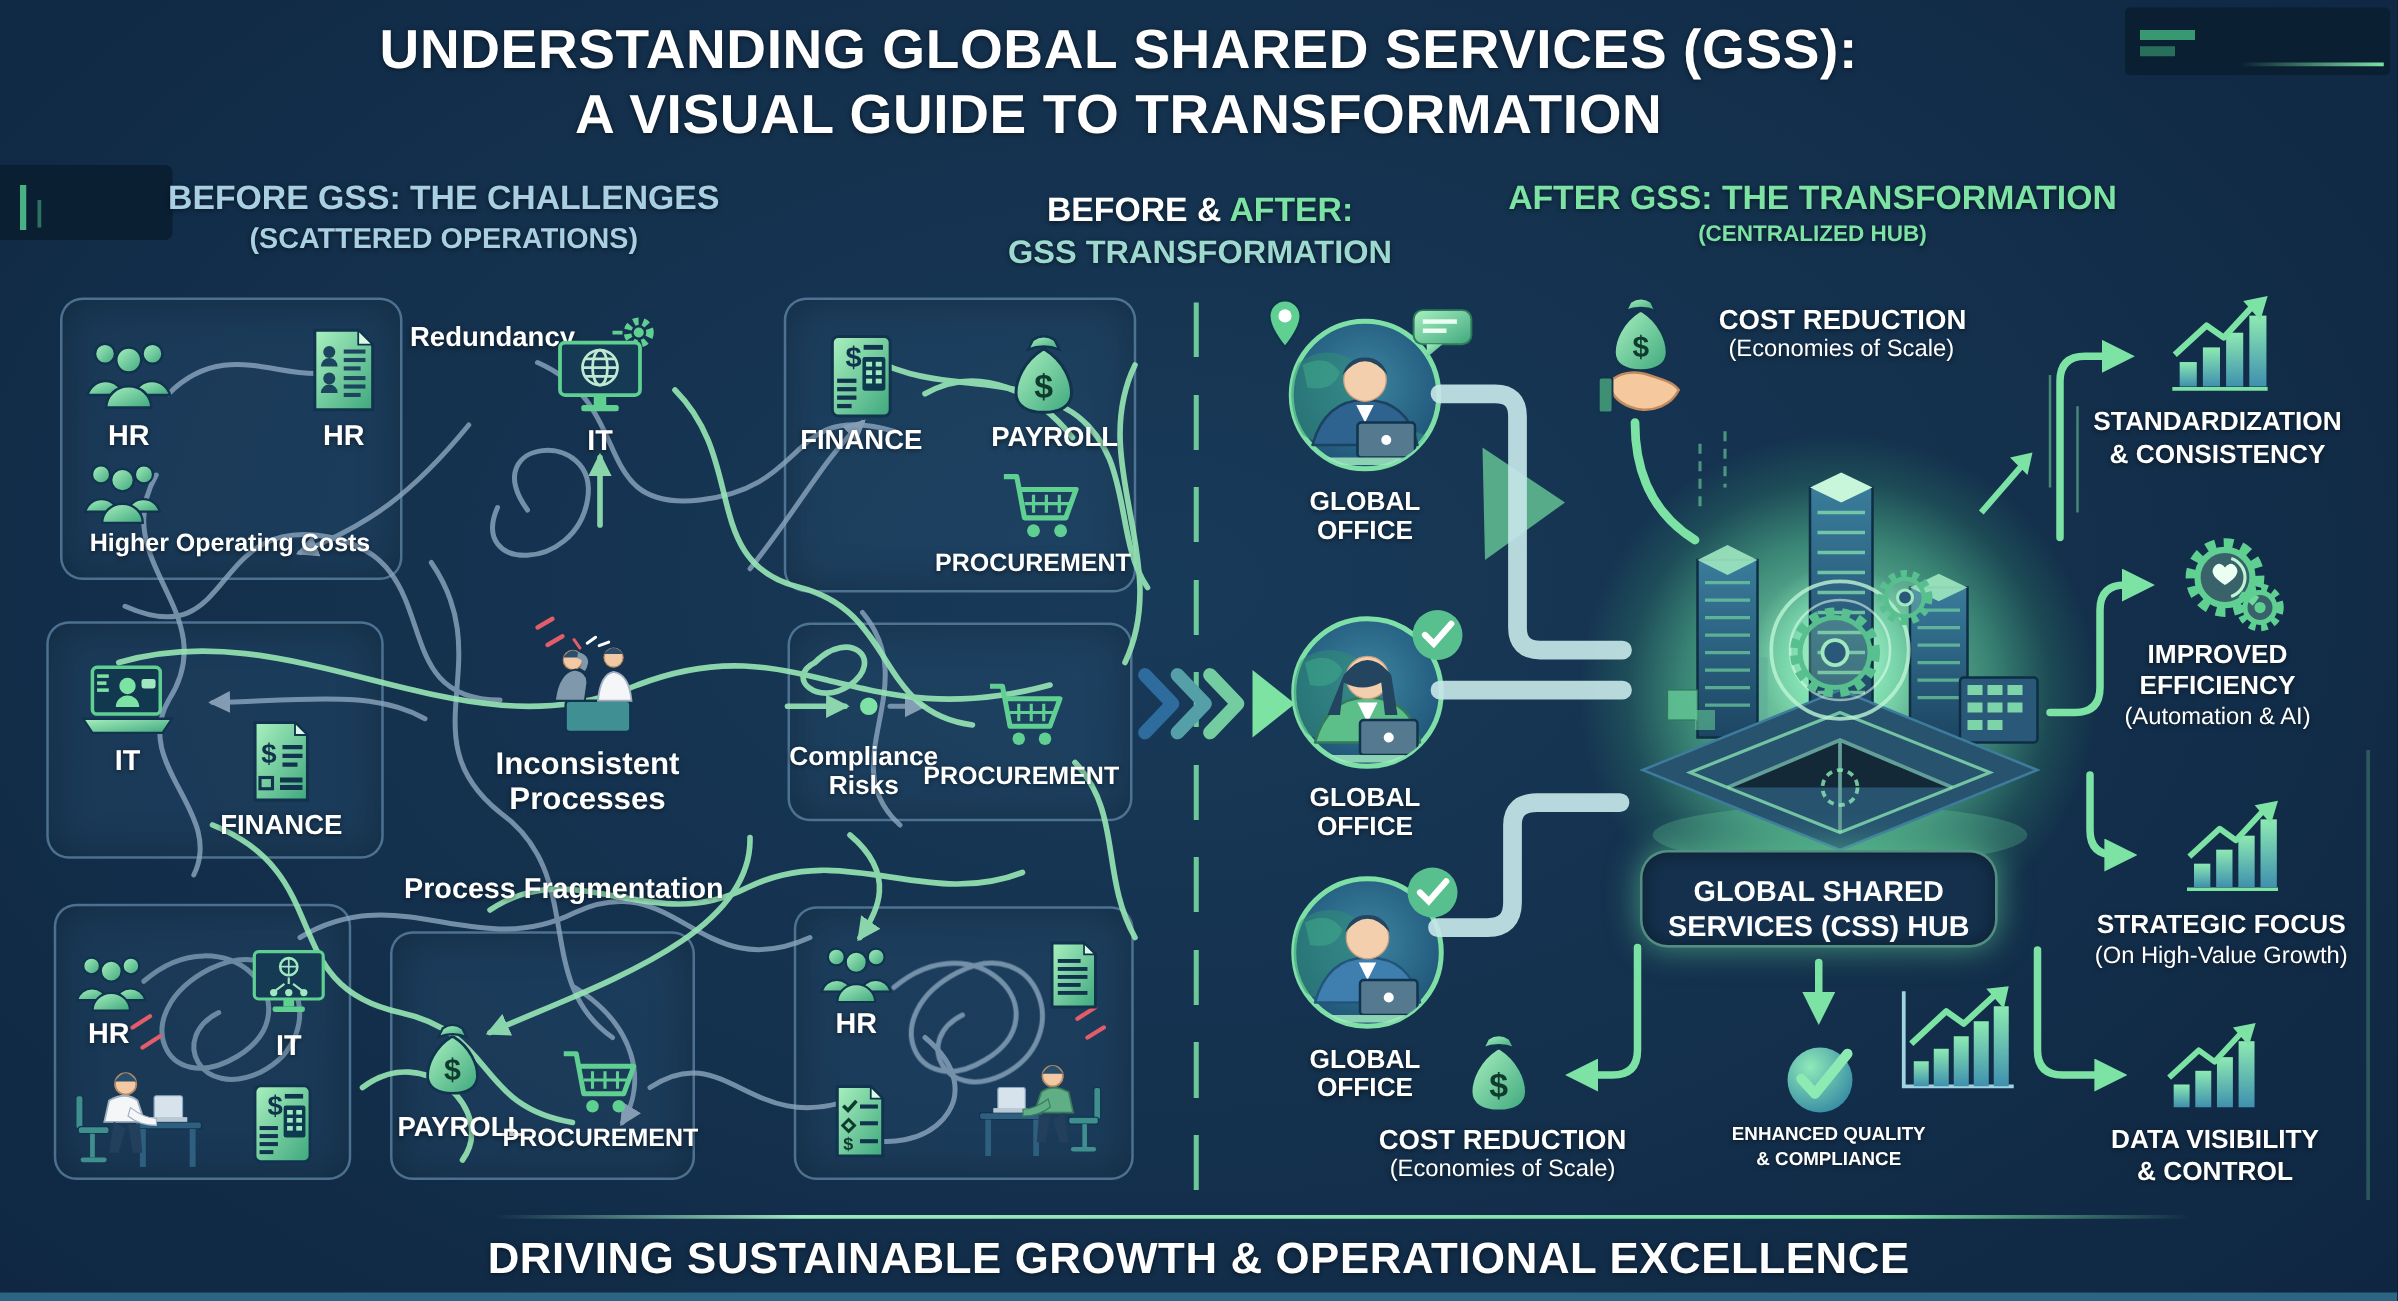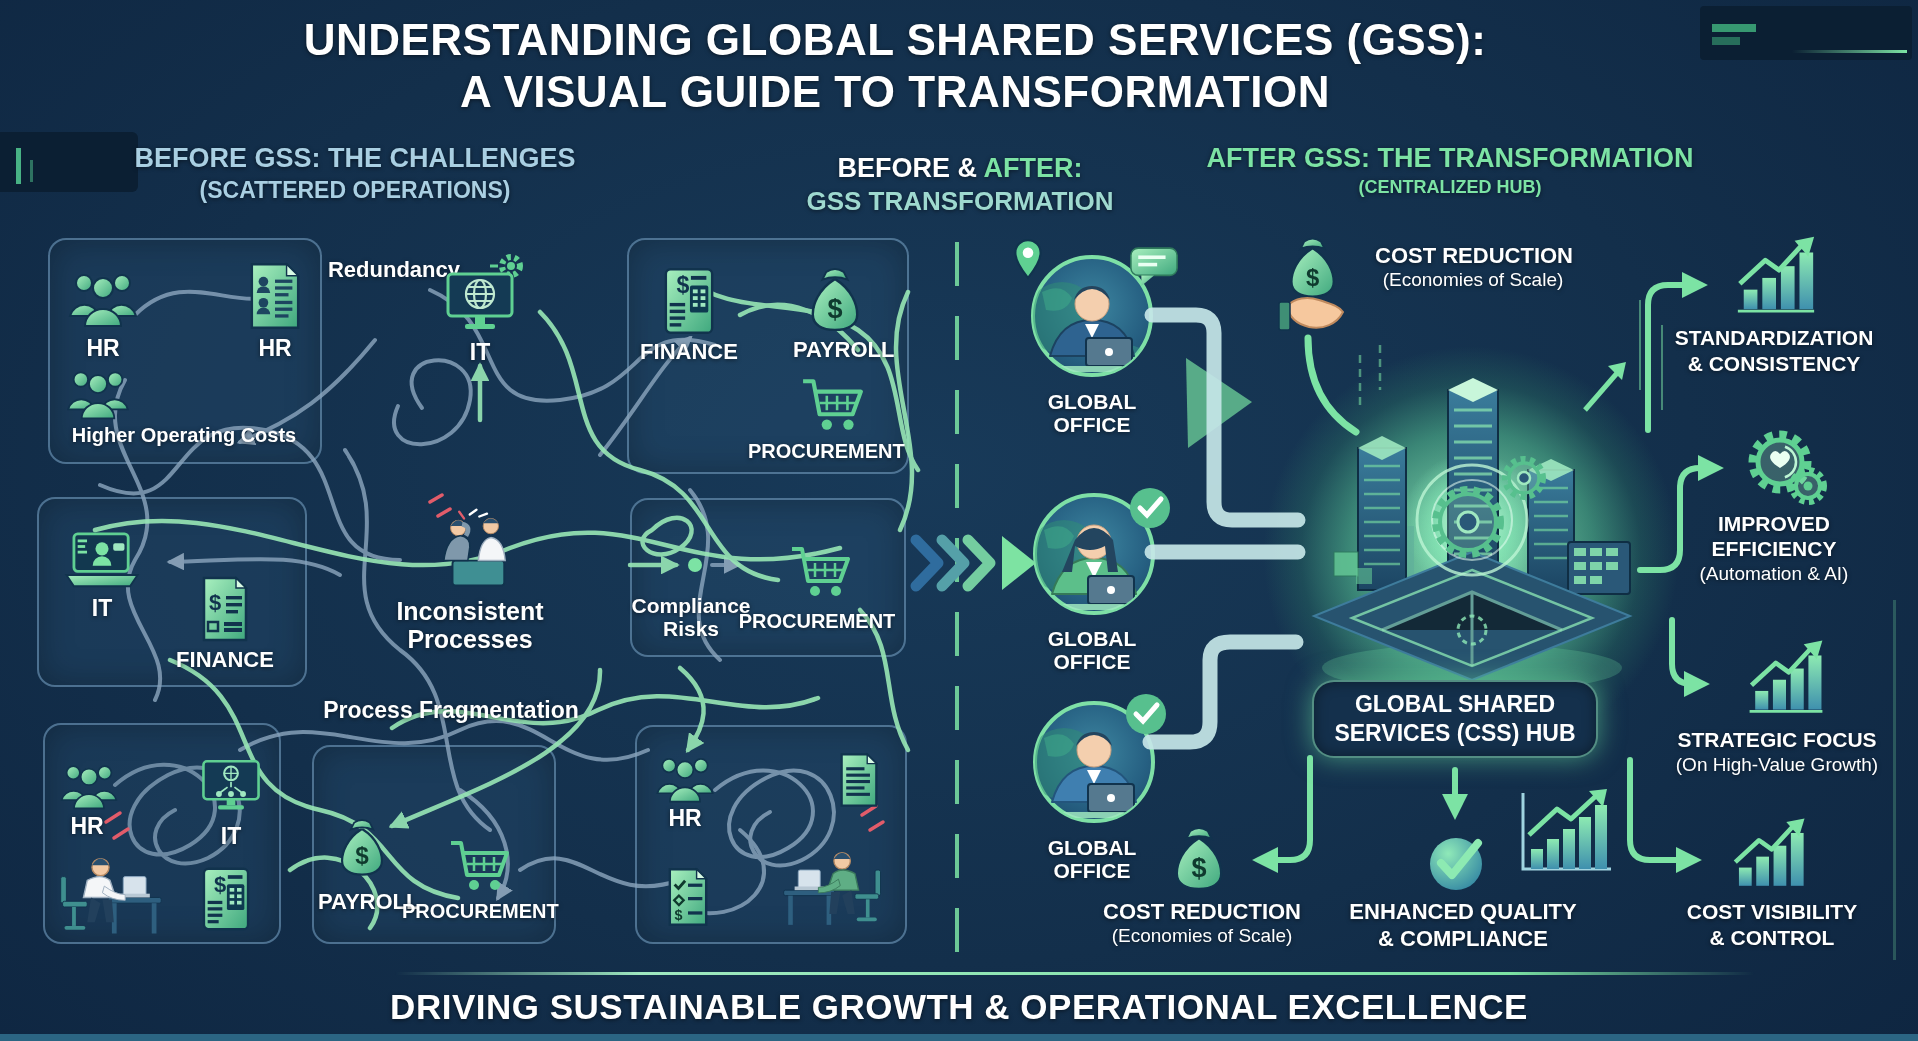"GLOBAL SHARED" div.pill { justify-content: none -> flex-end }
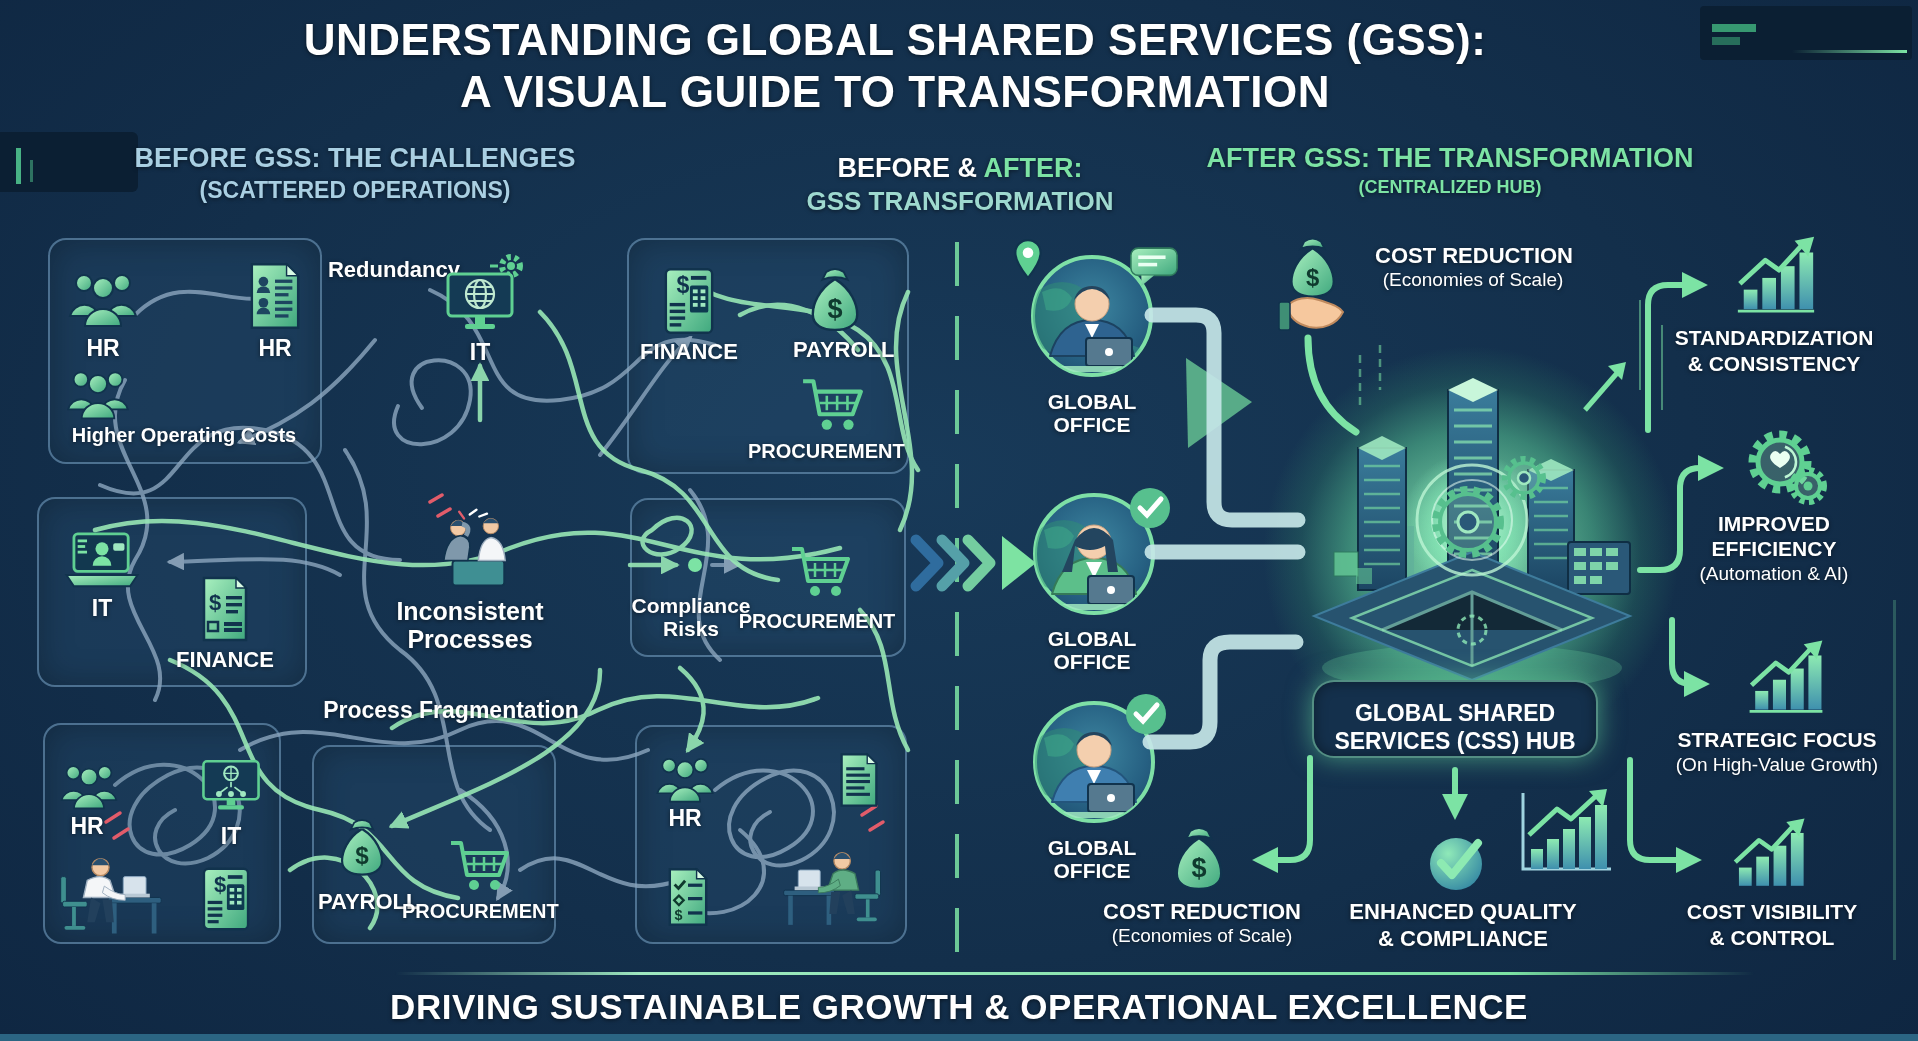"ENHANCED QUALITY" div.lbl { font-size: 22px -> 15px }
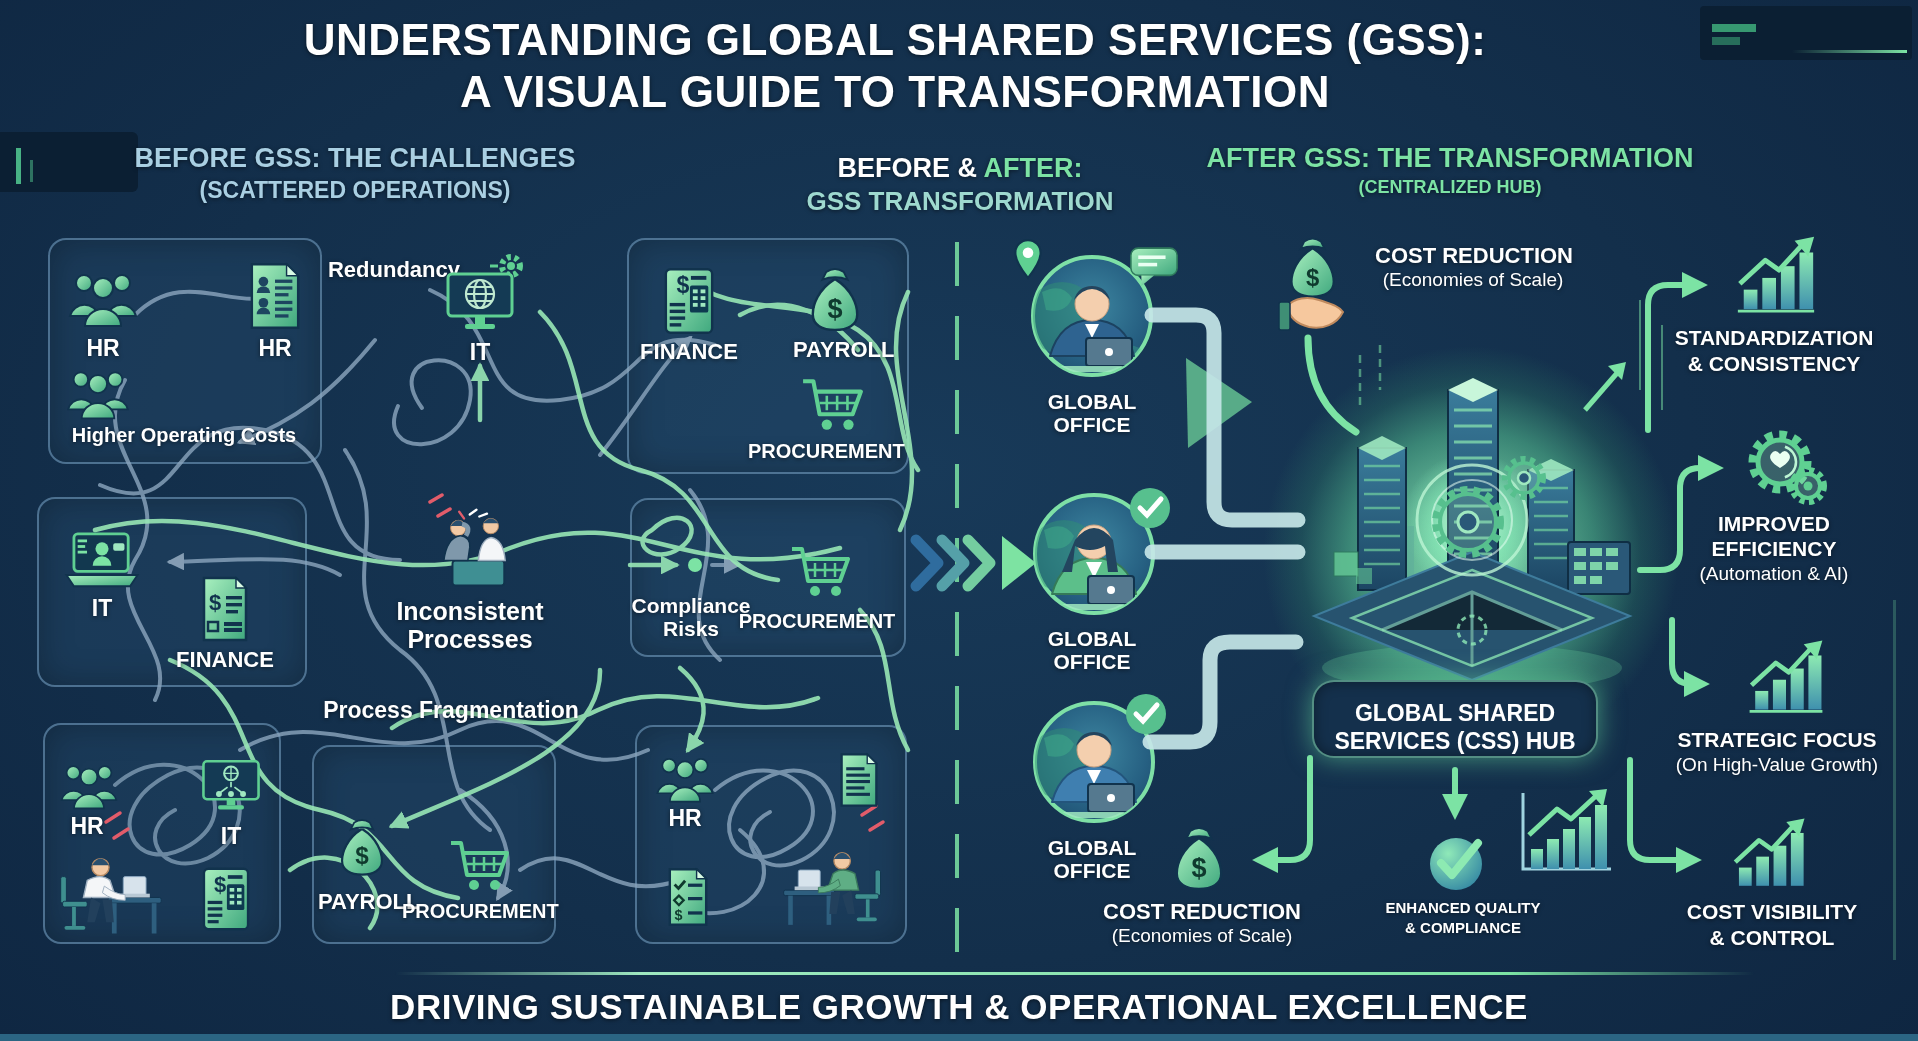"COST VISIBILITY" div { text: COST -> DATA }
